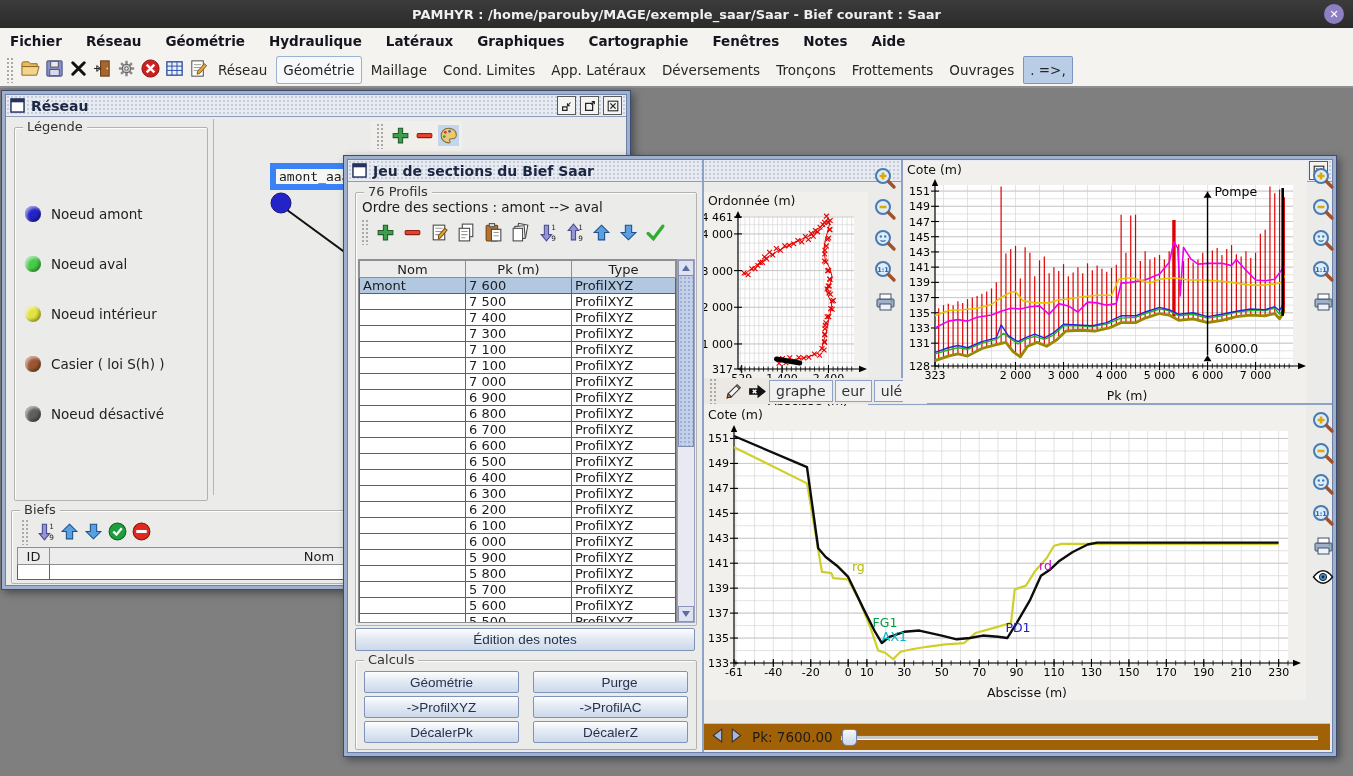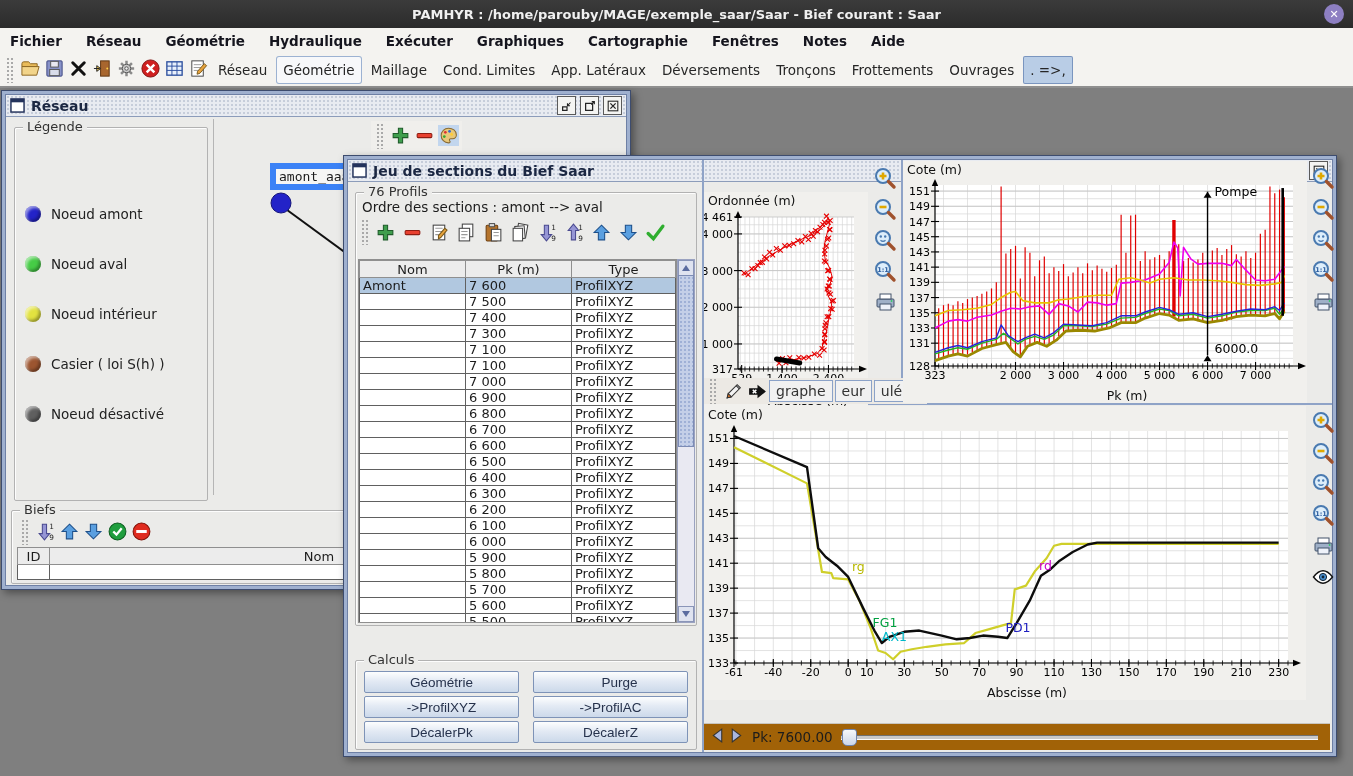"Exécuter" span.menuitem { text: Exécuter -> Latéraux }
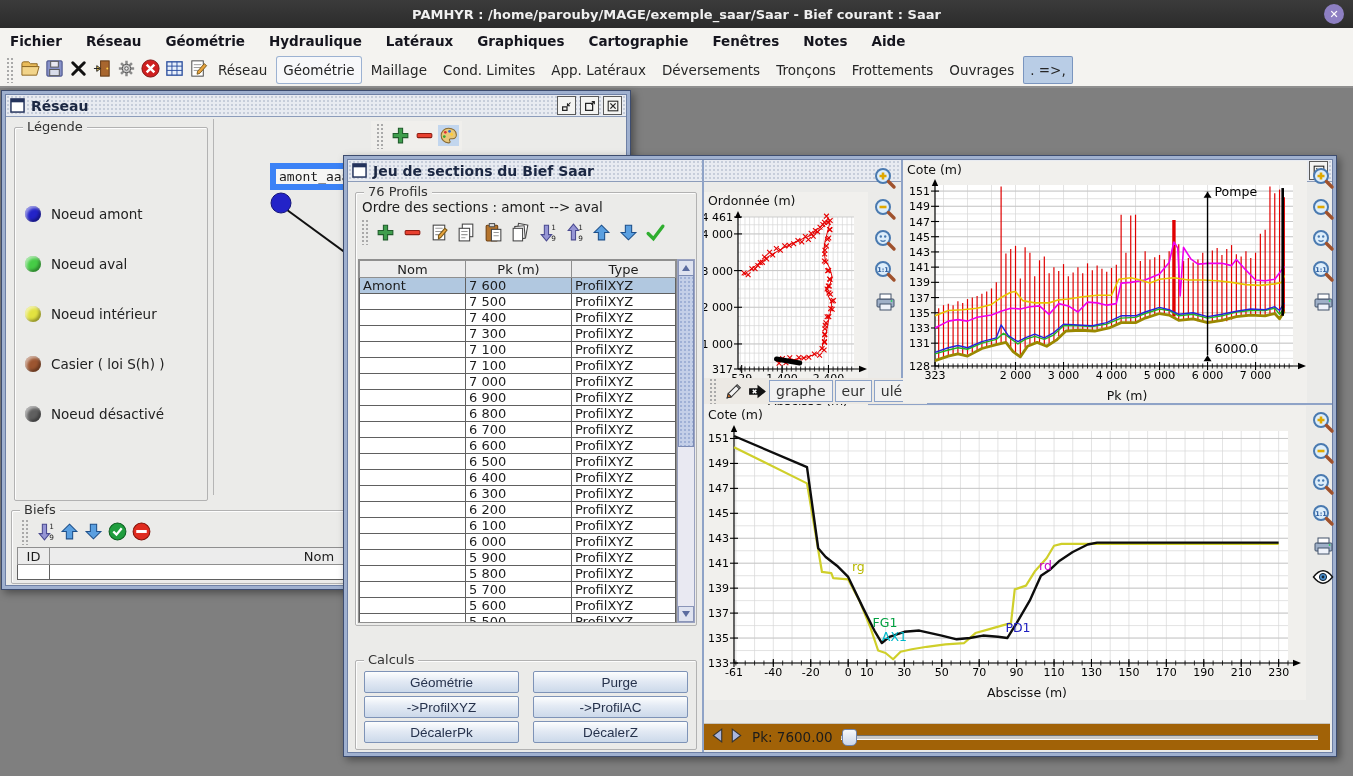"Édition des notes" button.btn { html: none -> <button>Édition des notes</button> }
